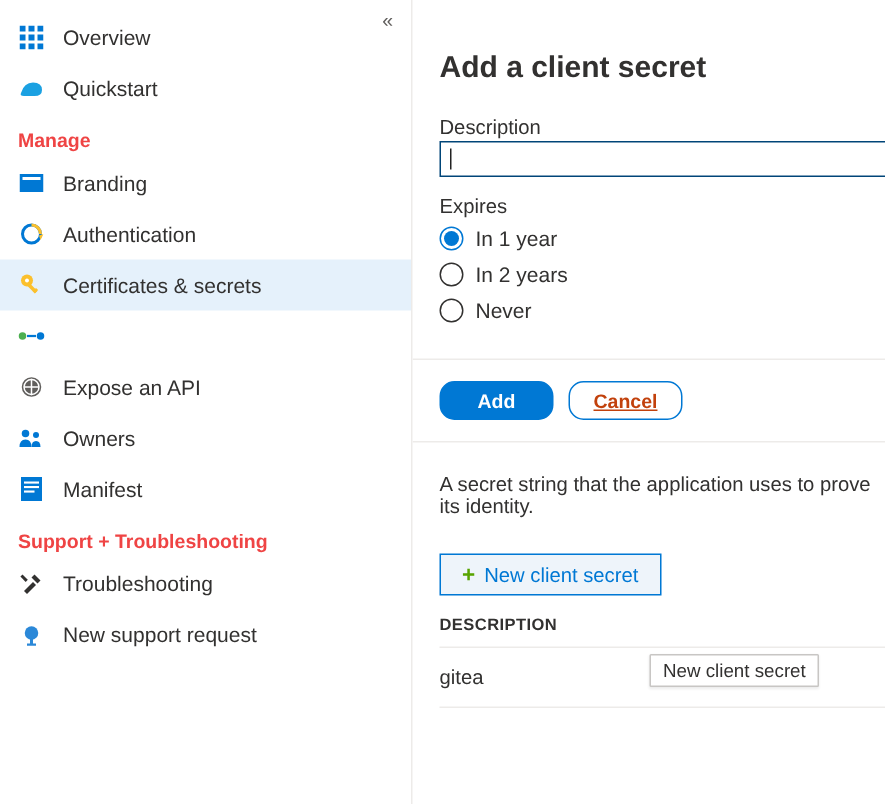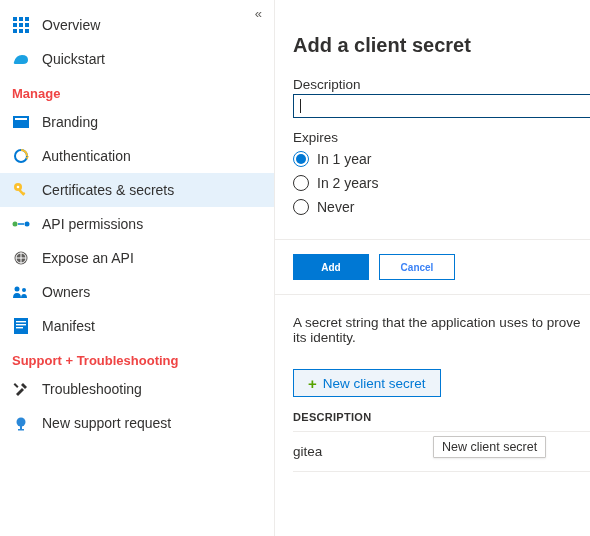"API permissions" span.lbl { html: <span>API permissions</span> -> none }
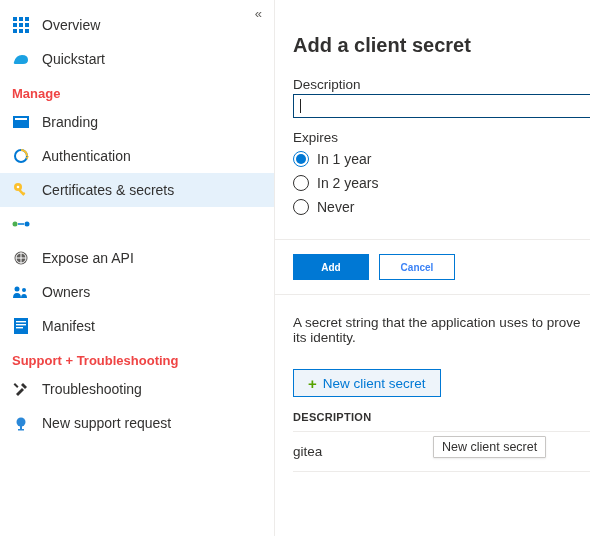"Add" .btn { border-radius: none -> 10px; font-size: 10px -> 13px }
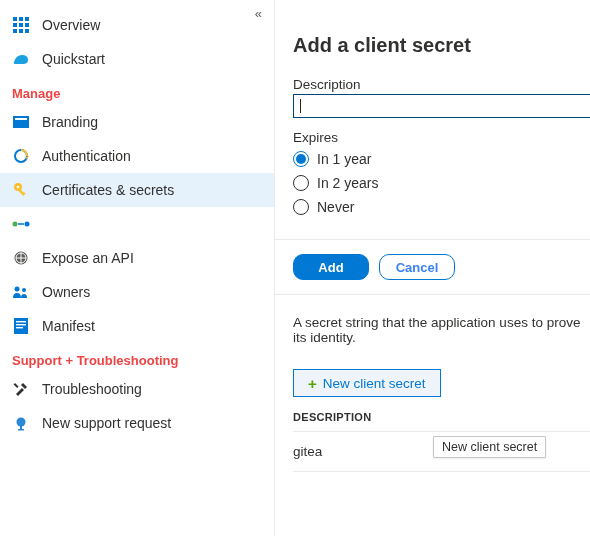"Cancel" .btn.secondary { color: #3b82f6 -> #c2410c; text-decoration: none -> underline }
